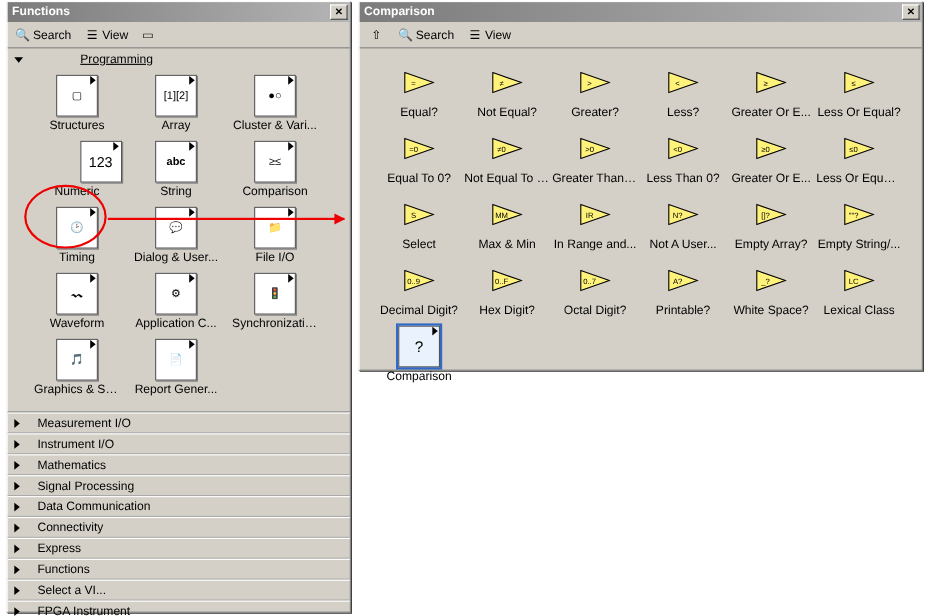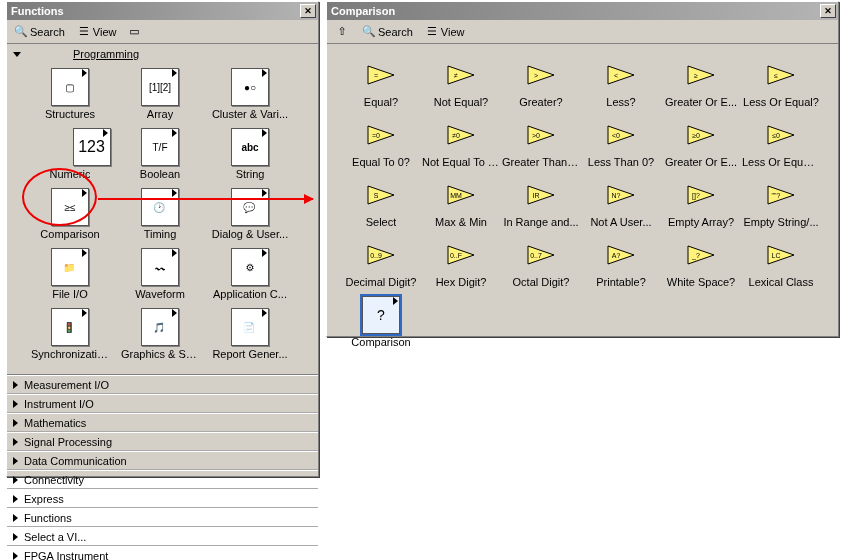"Functions" div.palette { height: 476px -> 556px }
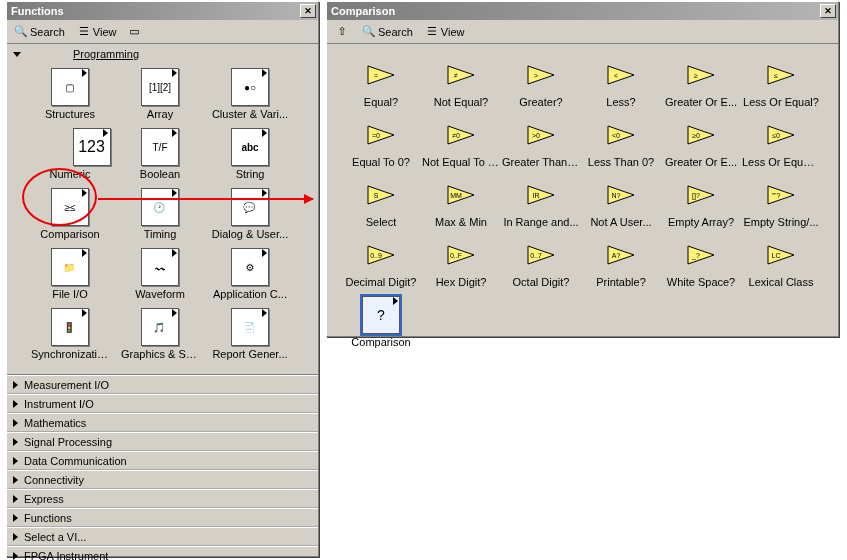"123" div.item-icon { font-size: 16px -> 13px }
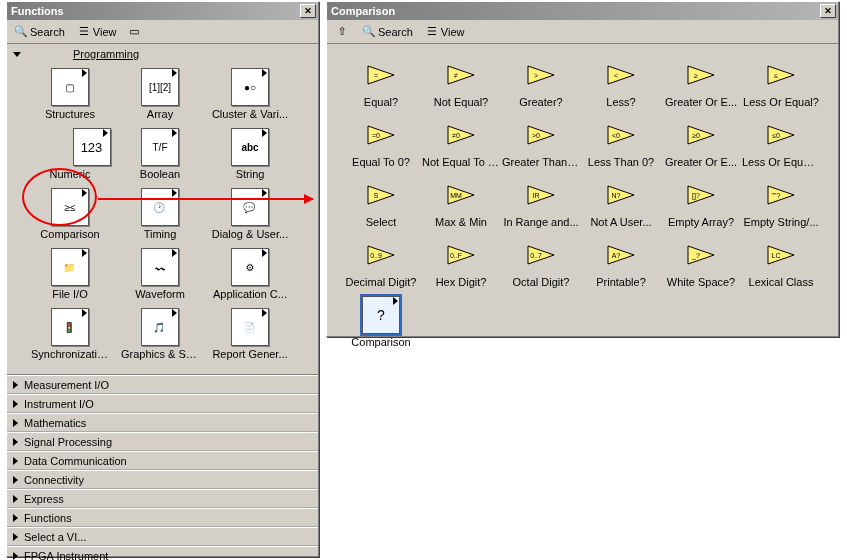"T/F" div.grid-item { html: <div> <div>T/F<div> <div></div> </div></div> <div>Boolean</div> </div> -> none }
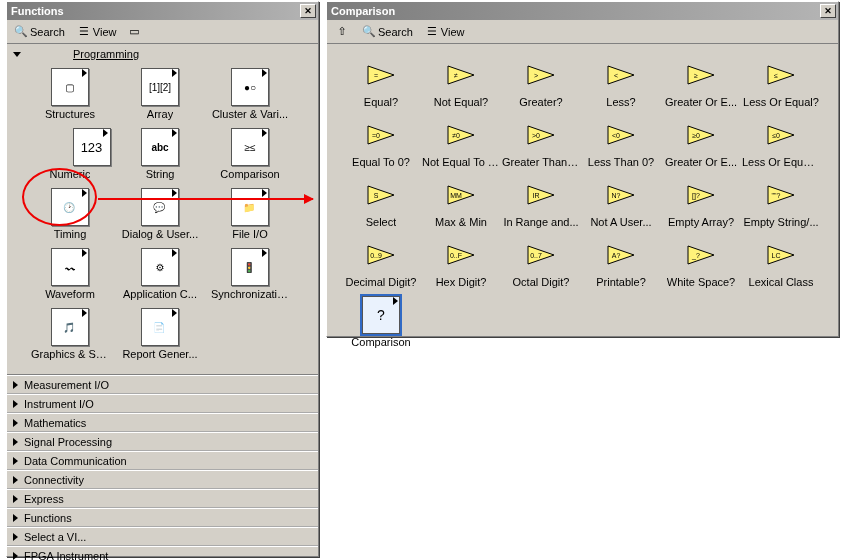"Measurement I/O" .cat-row { gap: 6px -> 16px }
